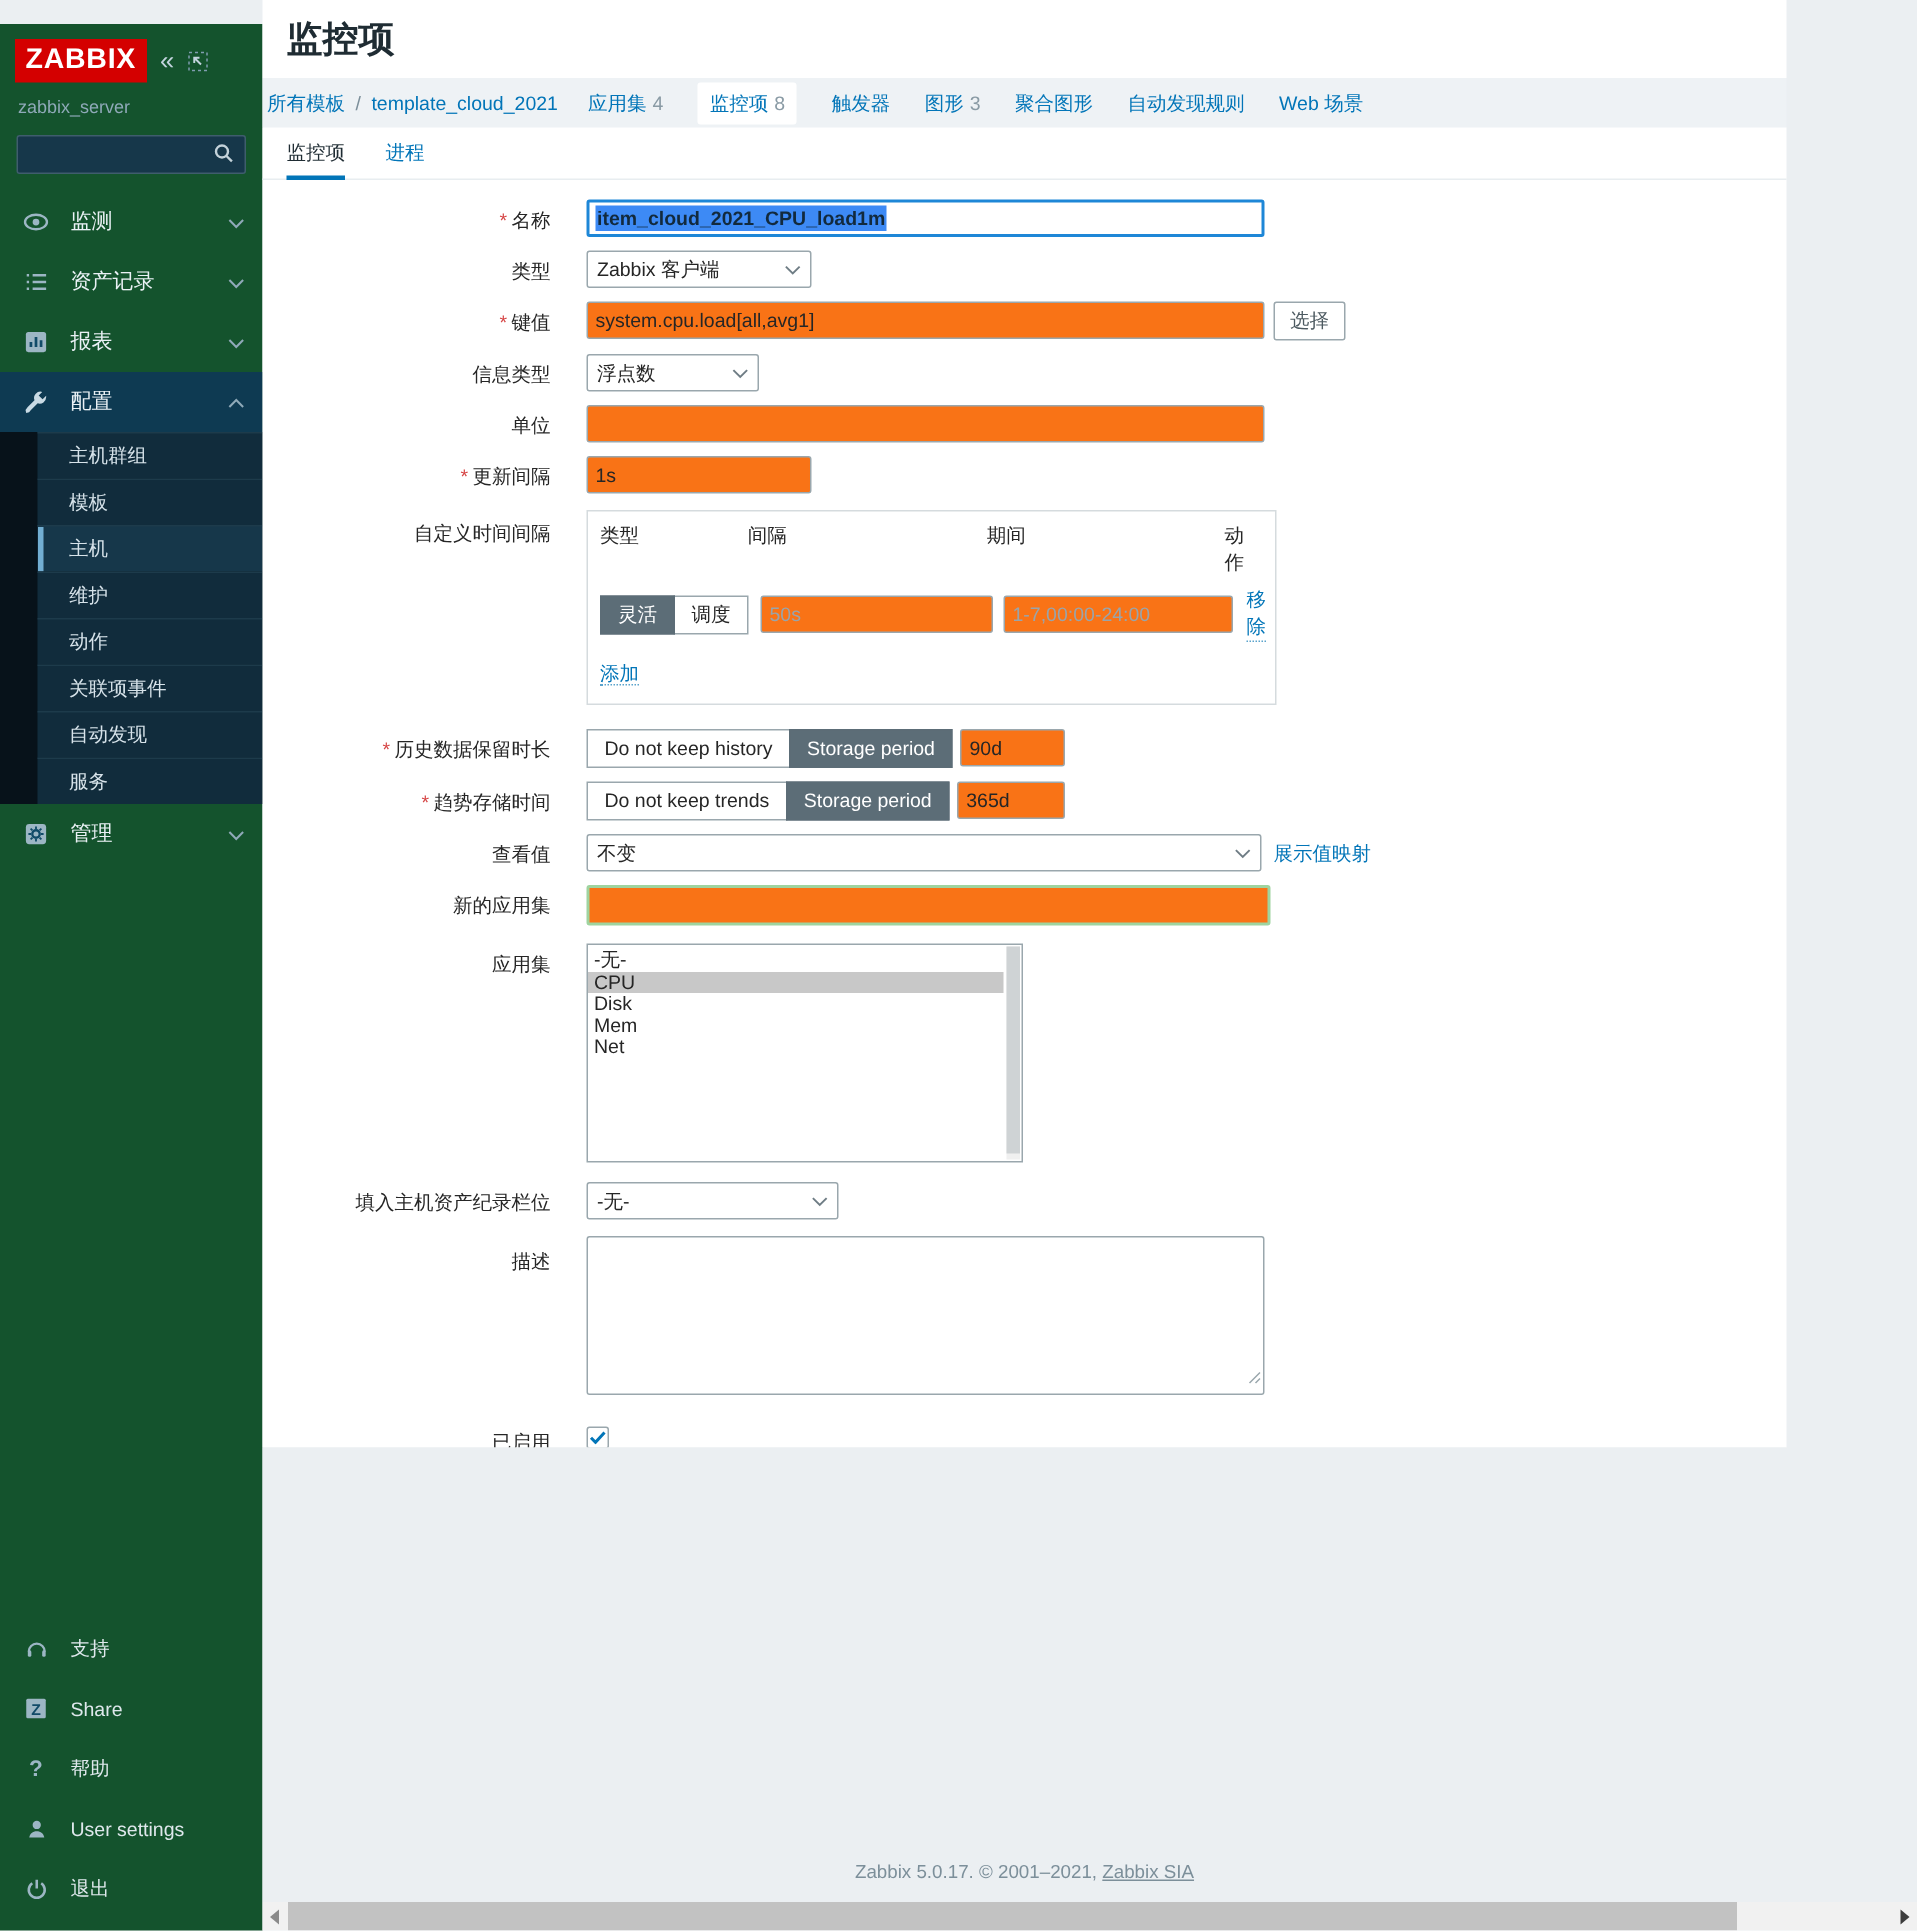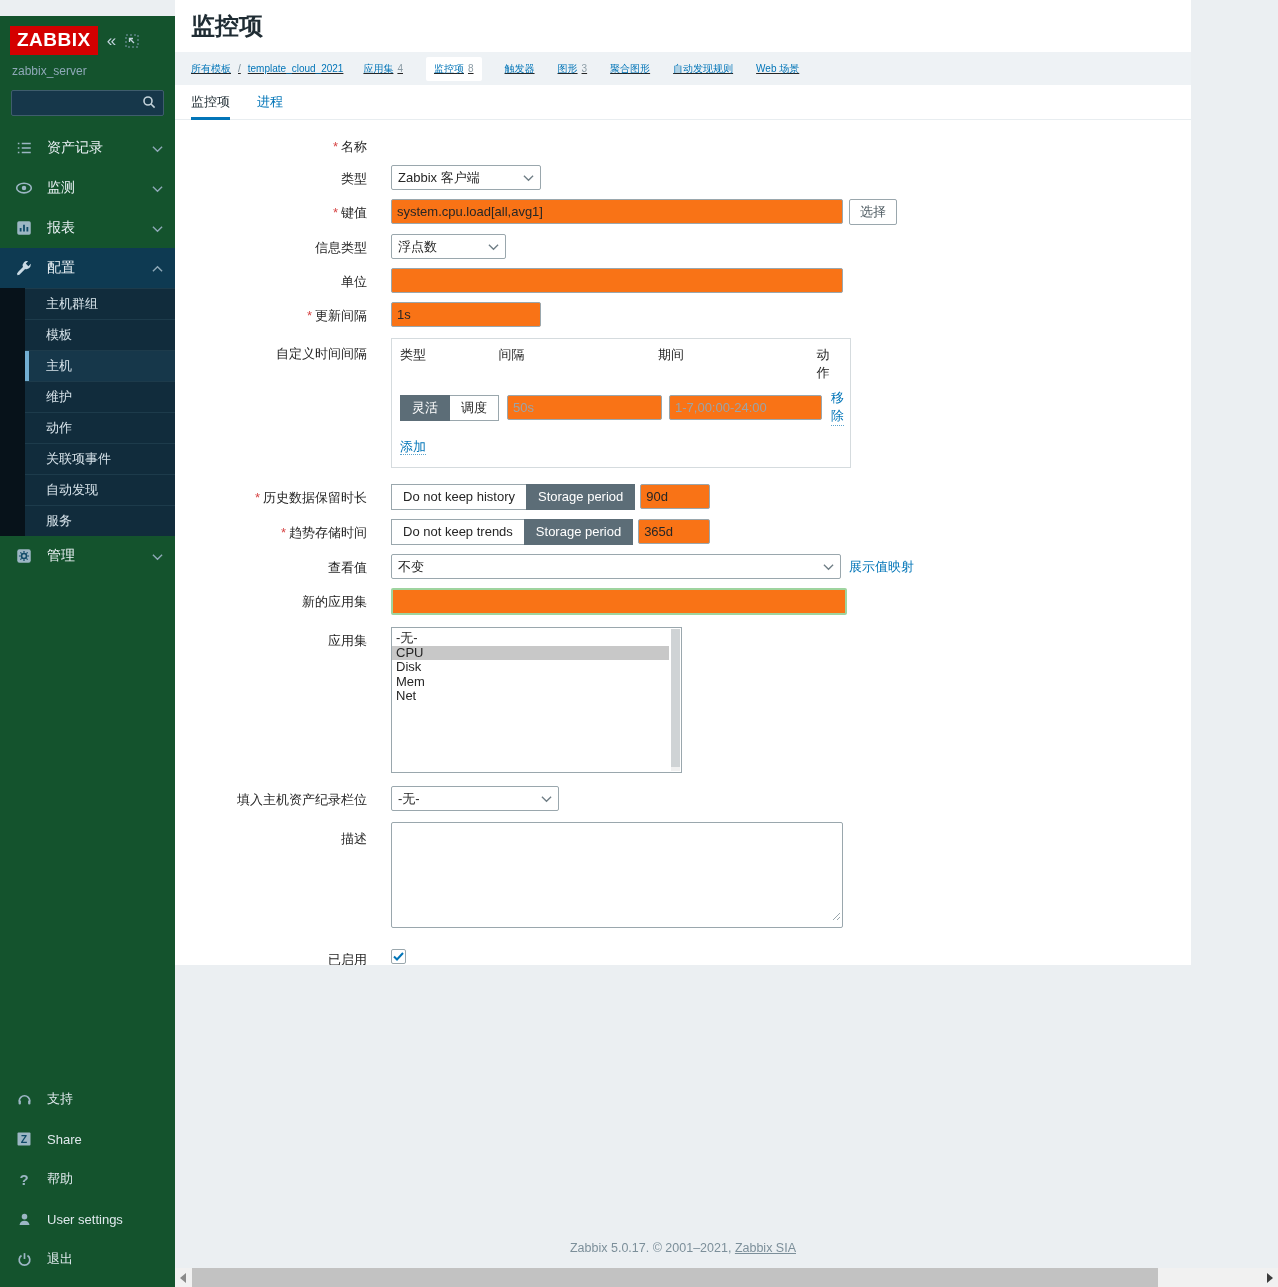"所有模板" .crumb-bar { font-size: 10px -> 13px; padding: 0 16px -> 0 3px; text-decoration: underline -> none }
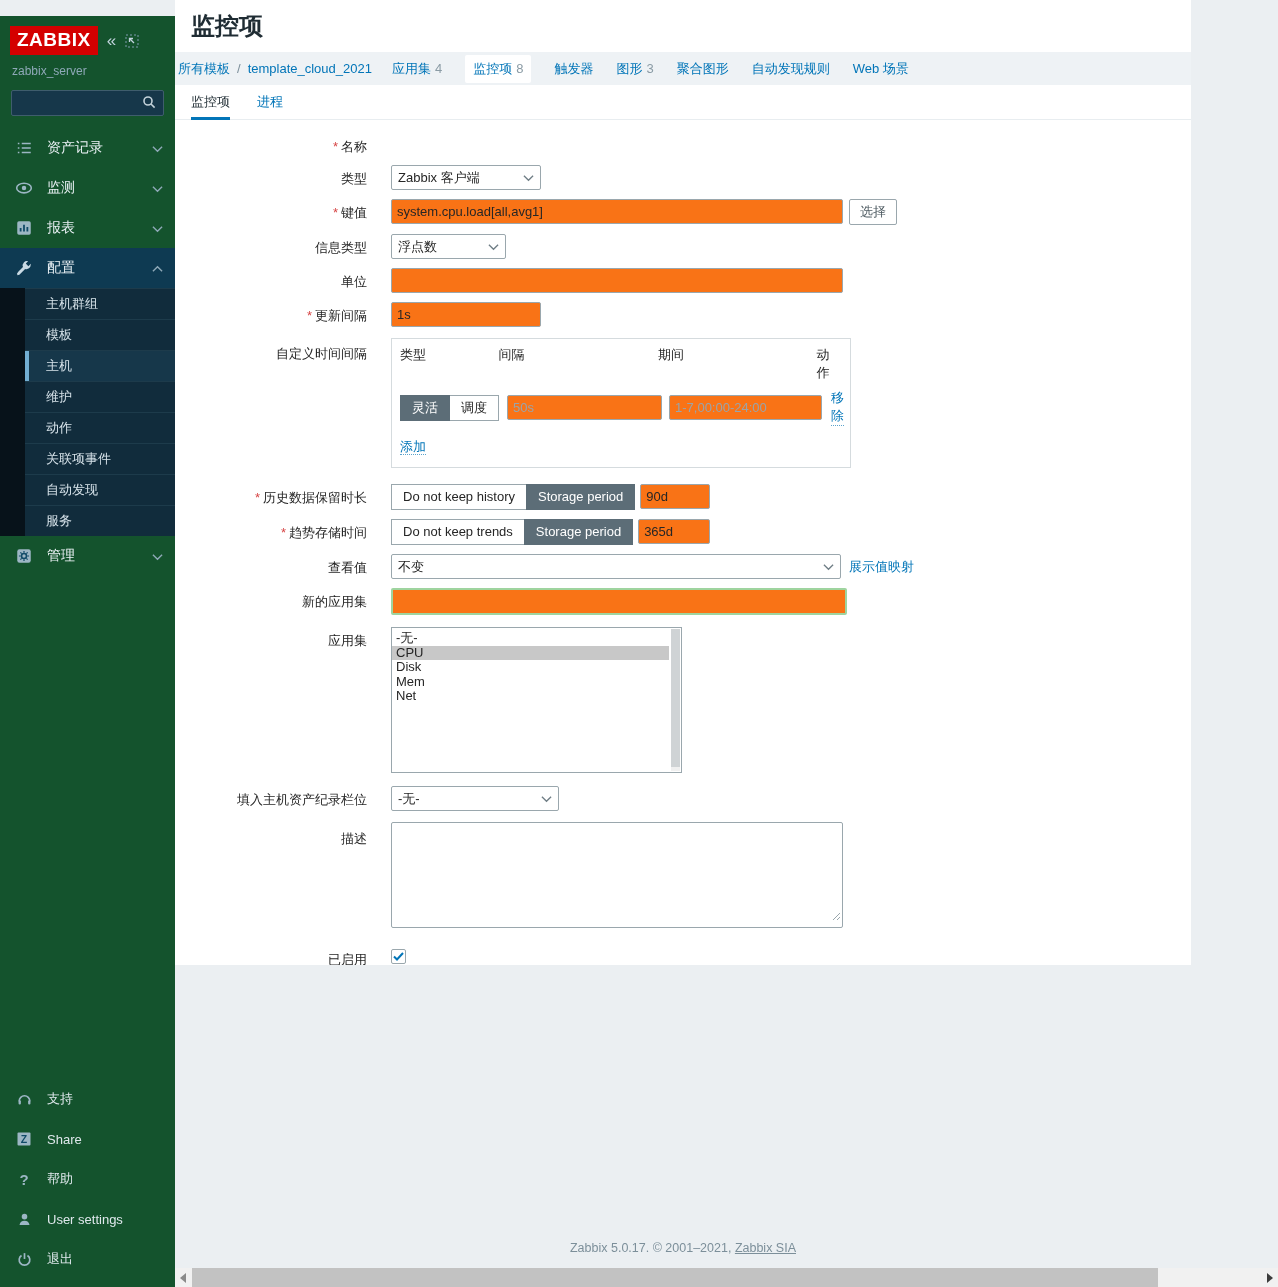"item_cloud_2021_CPU_load1m" div.ffield { html: none -> <div> <div> <span>item_cloud_2021_CPU_load1m</span> </div> </div> }
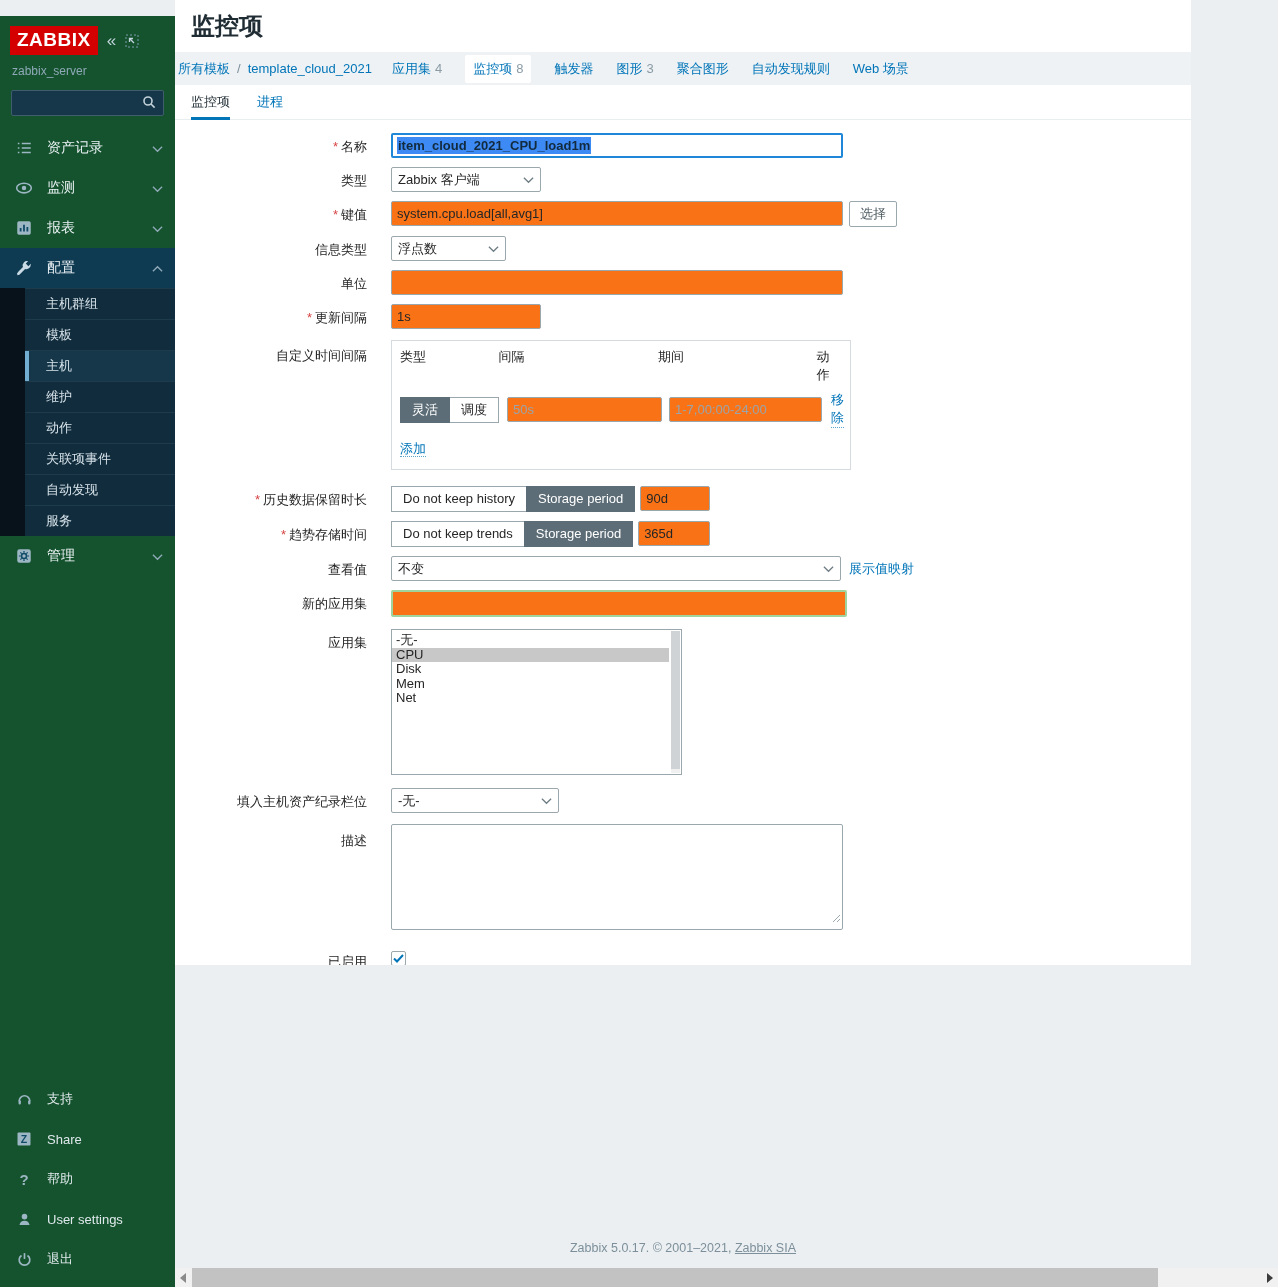"资产记录" div.nav-item { order: before "监测" -> after "监测" }
